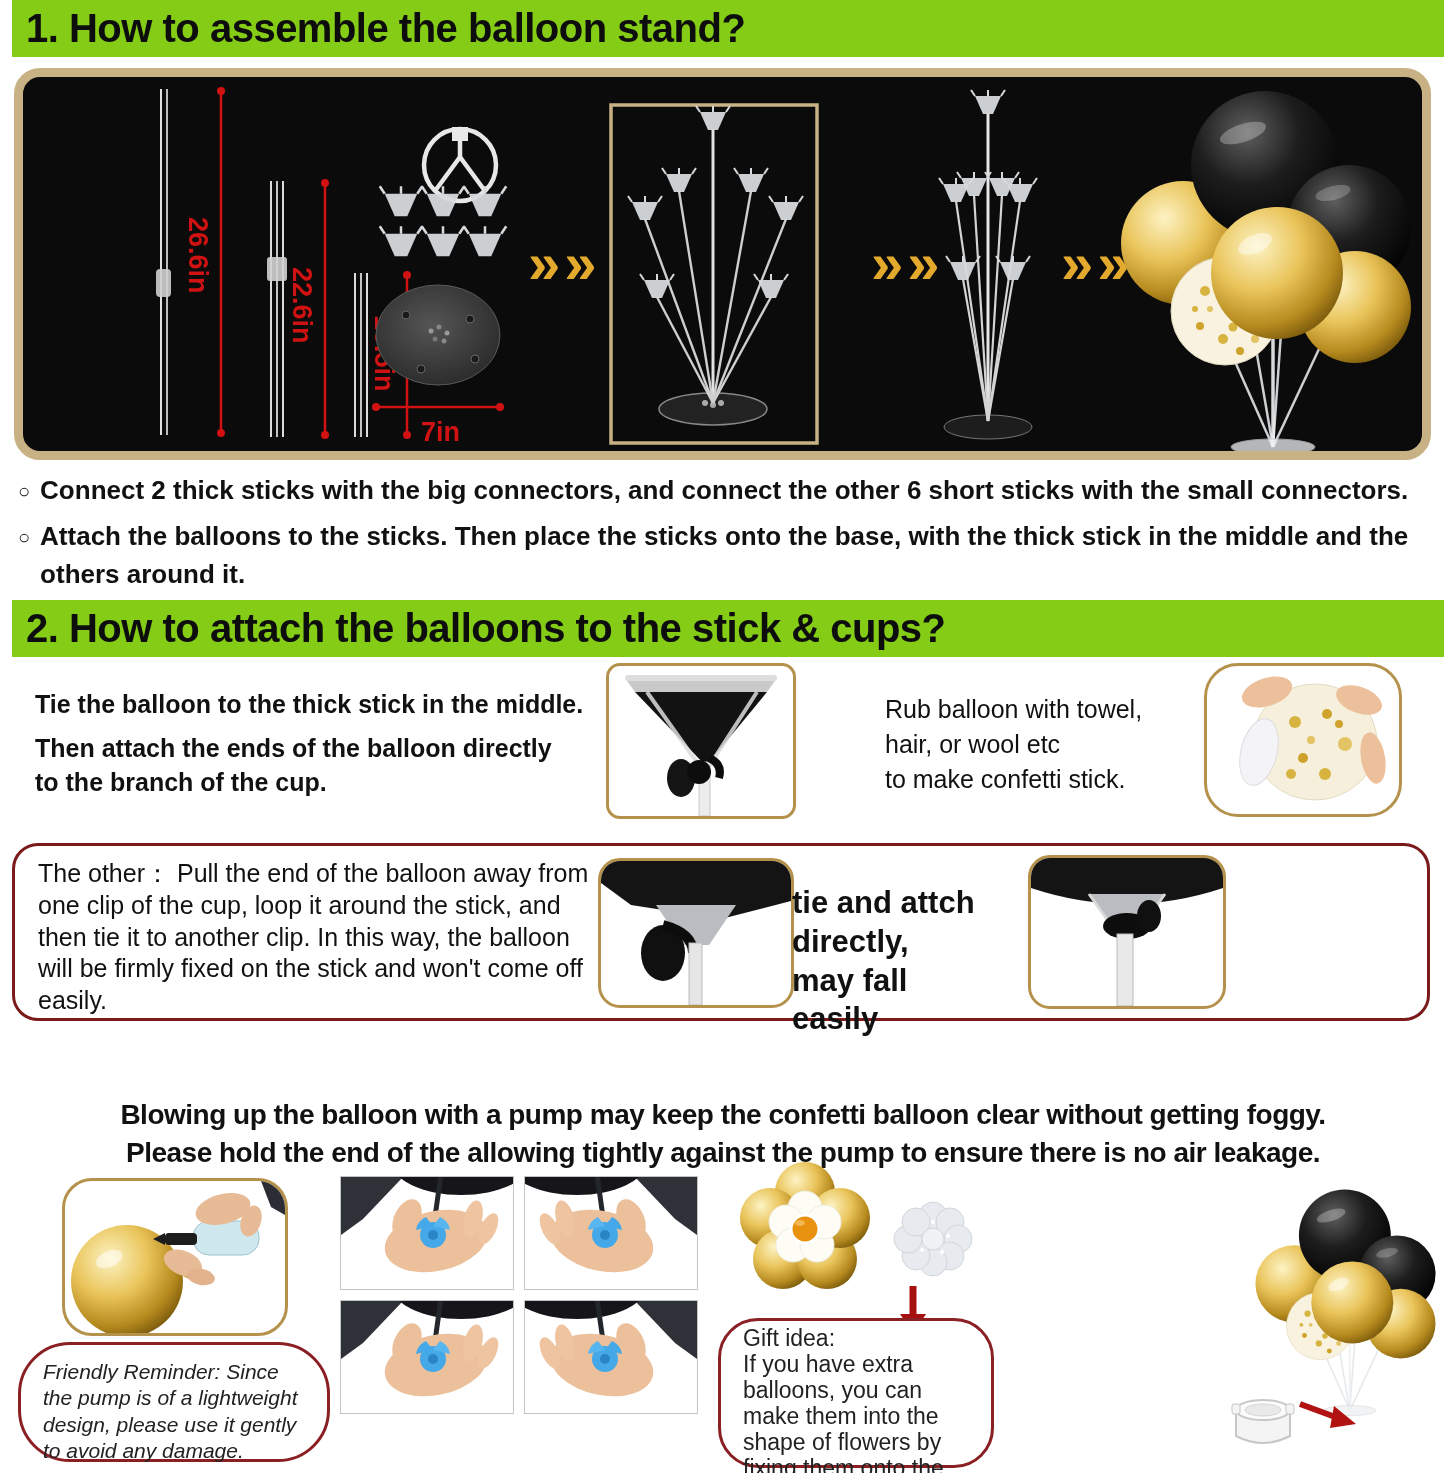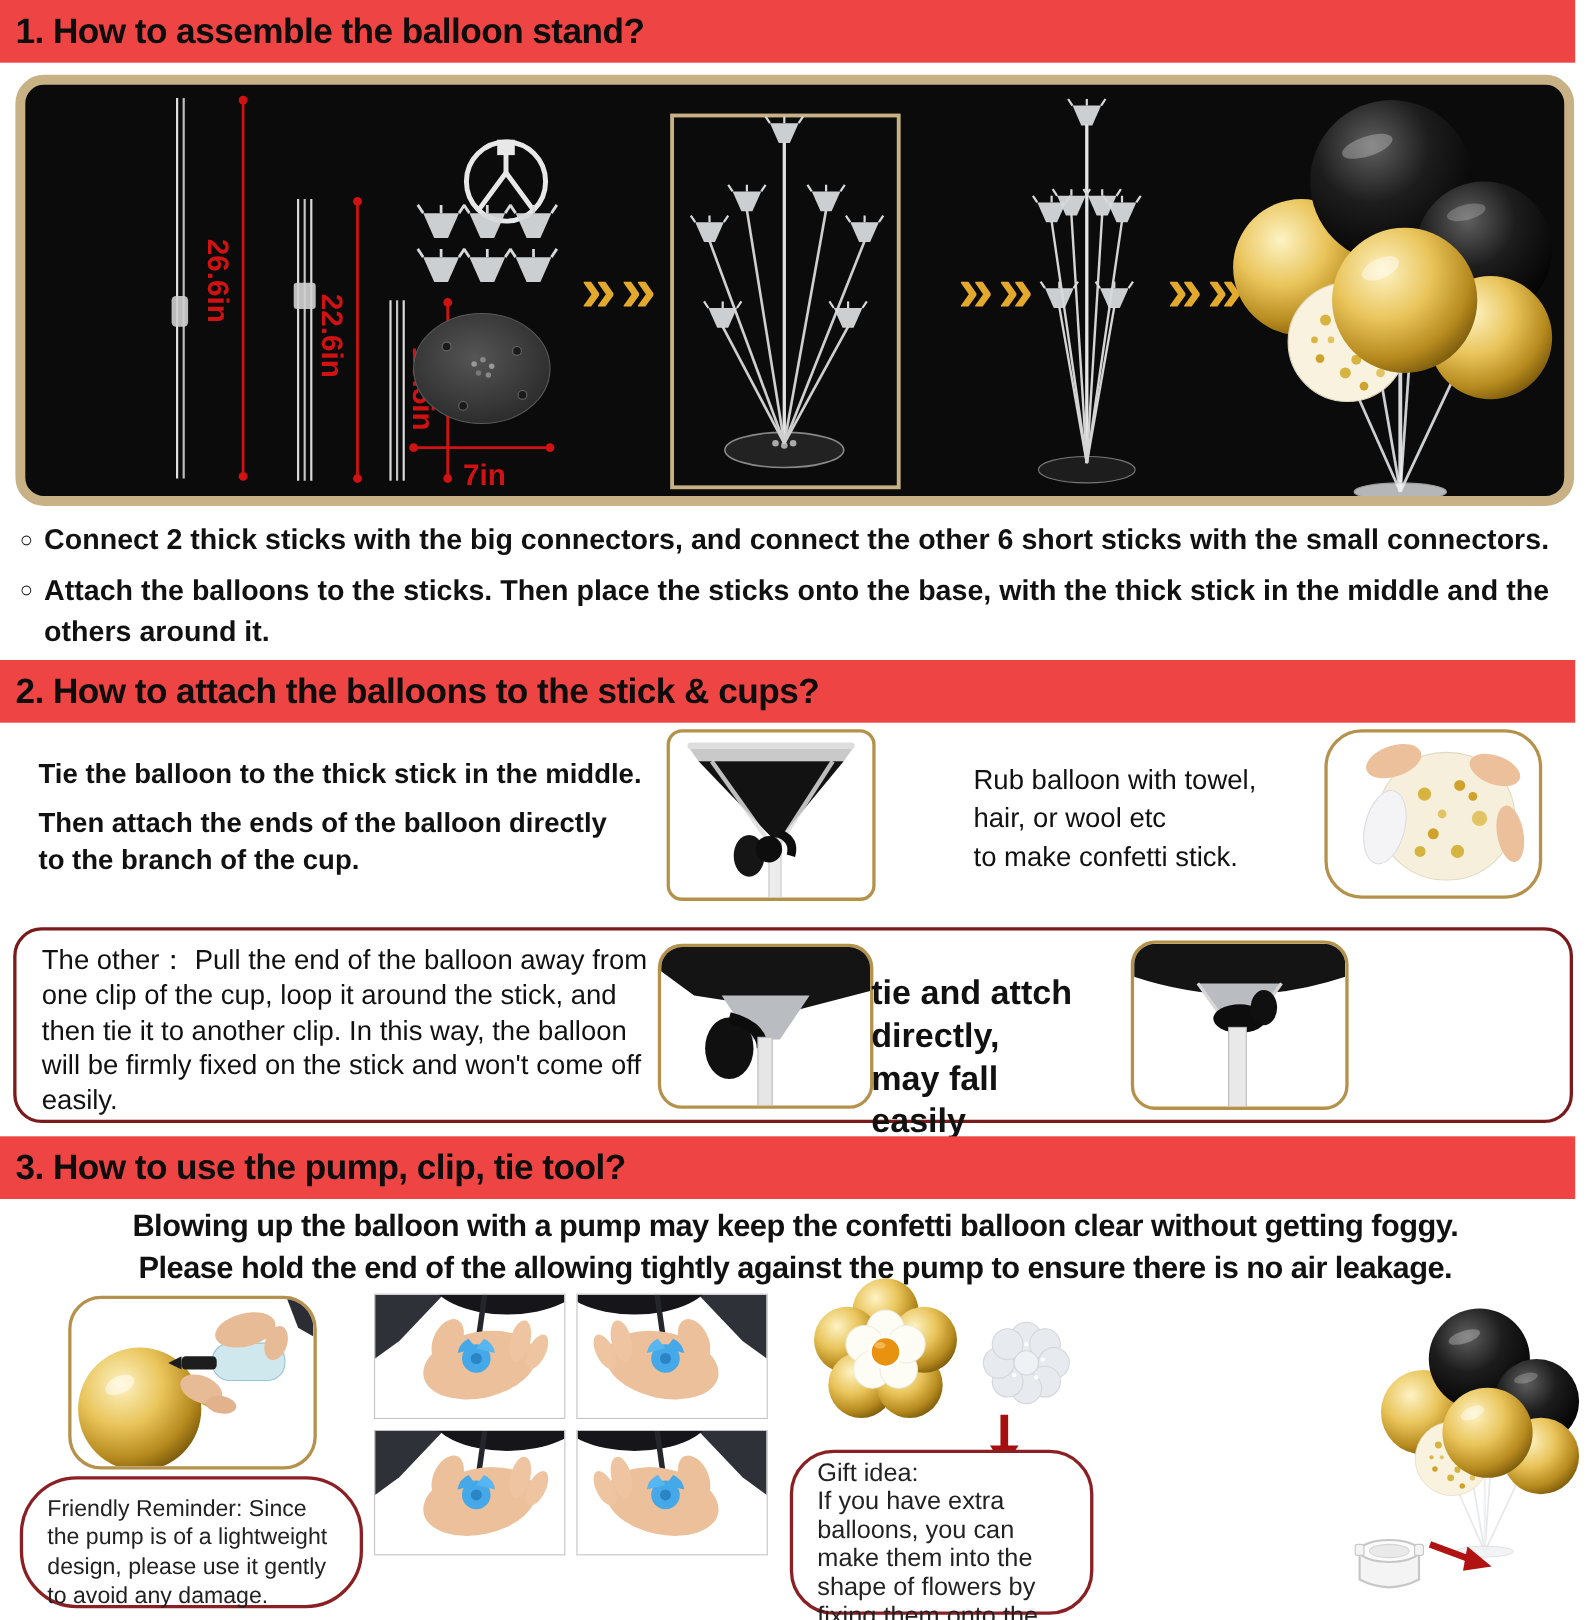"1. How to assemble the" .banner { background: #ef4444 -> #84cc16; font-size: 32px -> 40px; left: 0 -> 12px }
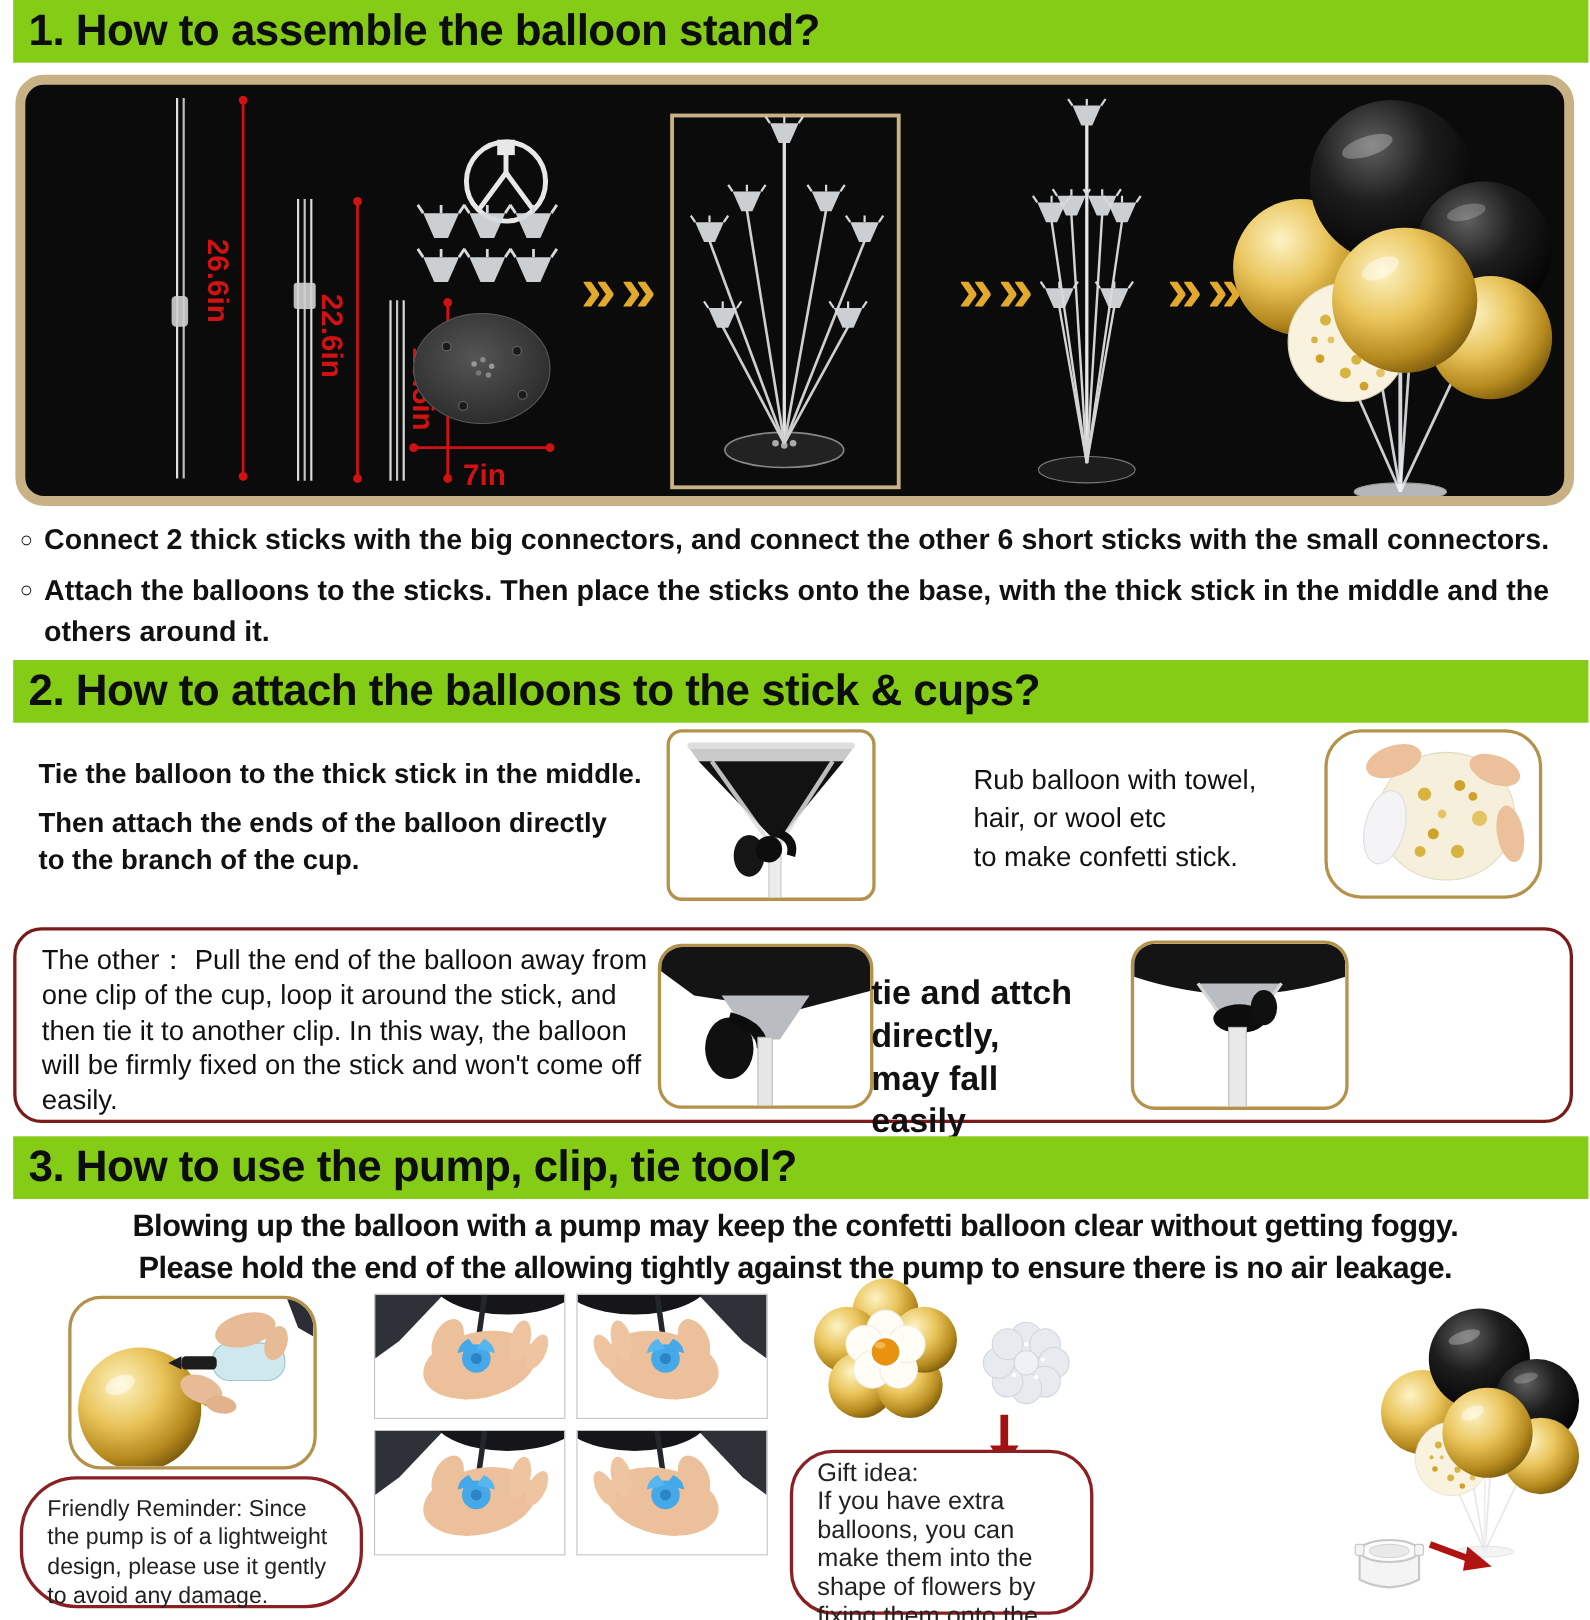"3. How to use the" div.banner { html: <div> <span>3. How to use the pump, clip, tie tool?</span> </div> -> none }
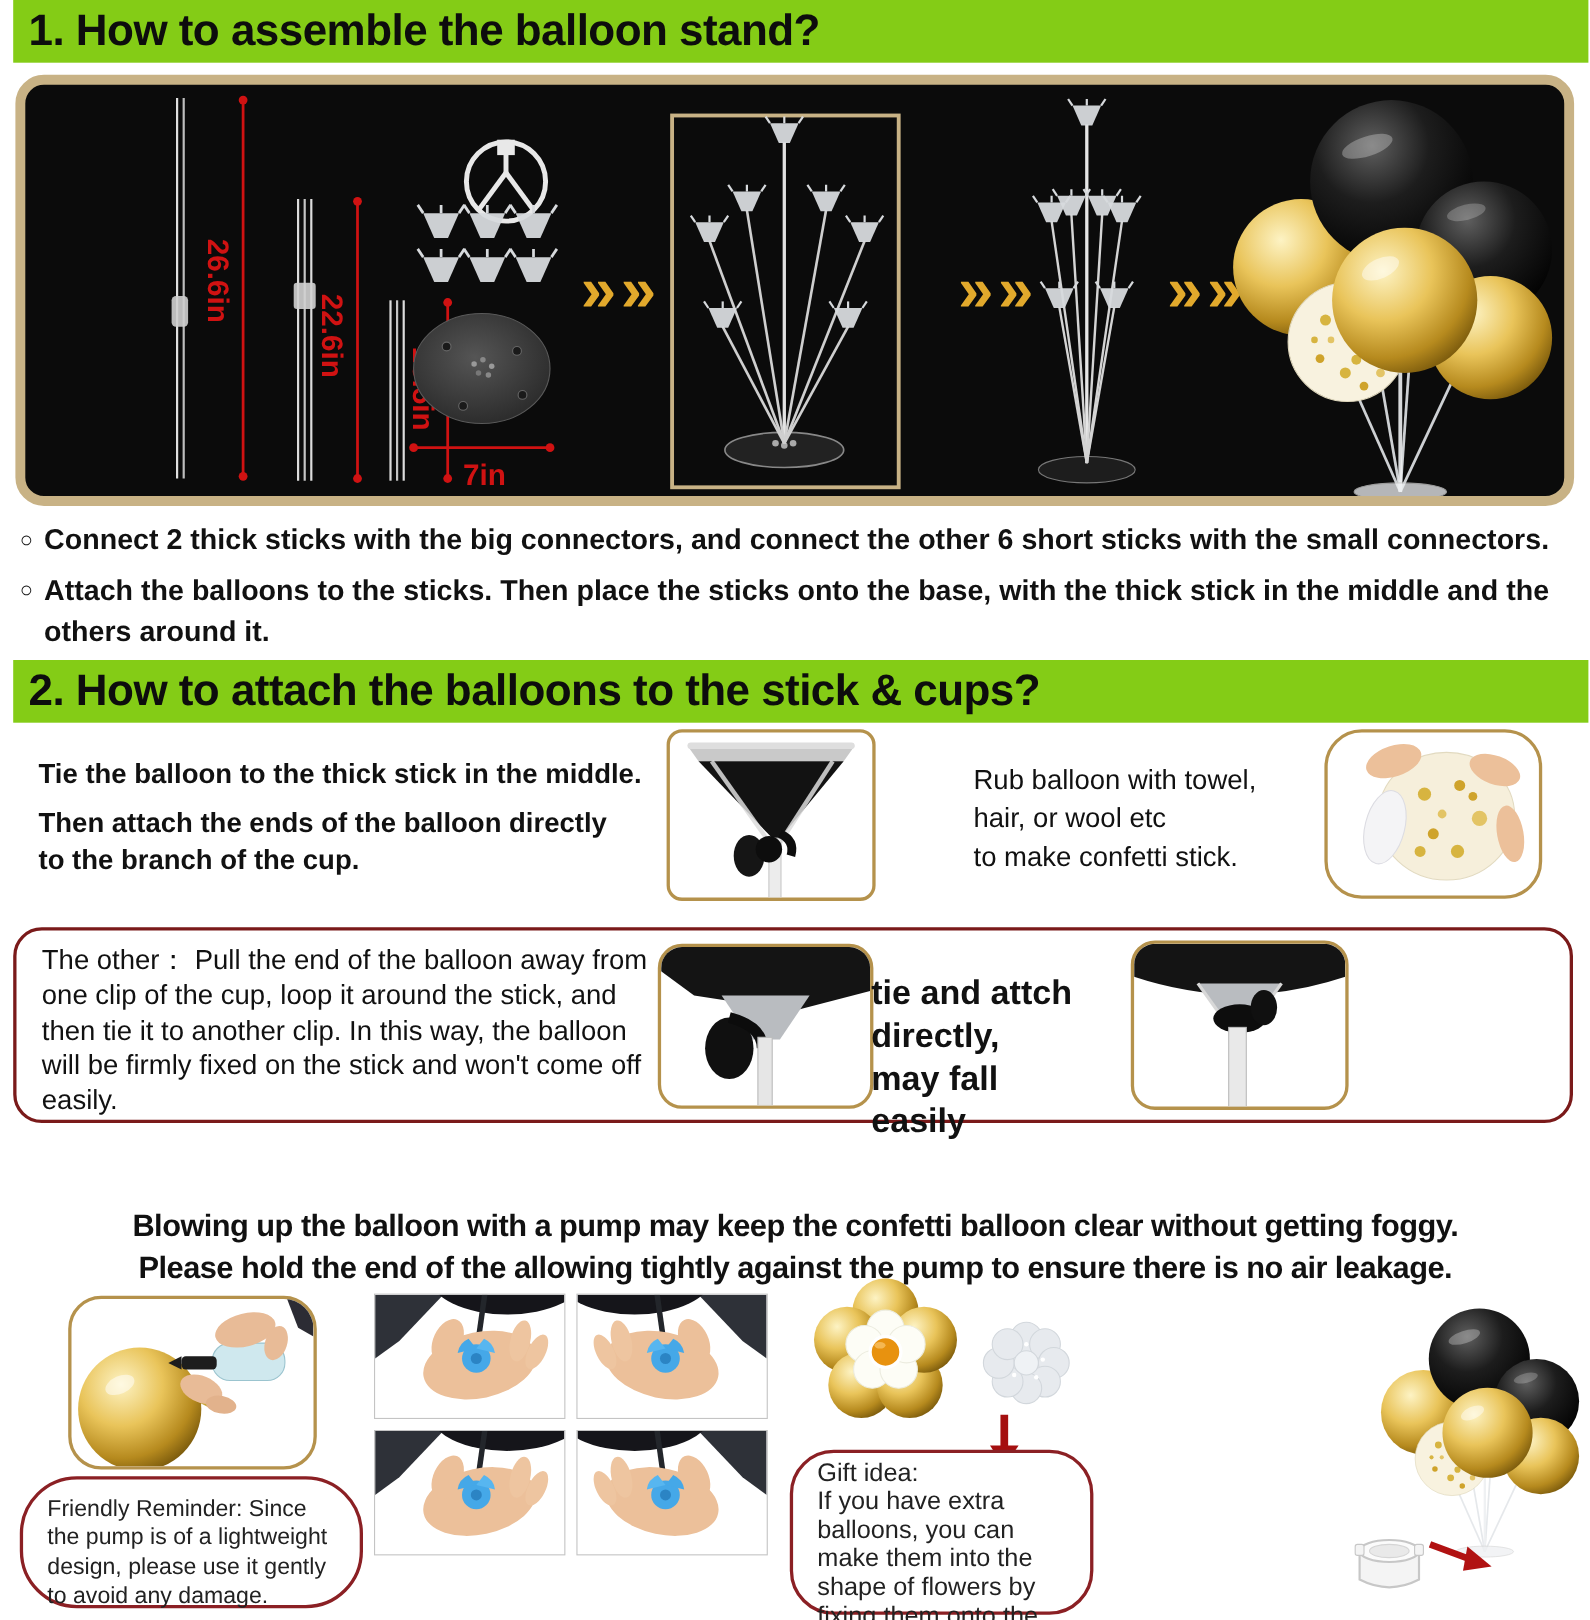"Friendly Reminder: Since the pump" .reminder { font-style: none -> italic }
